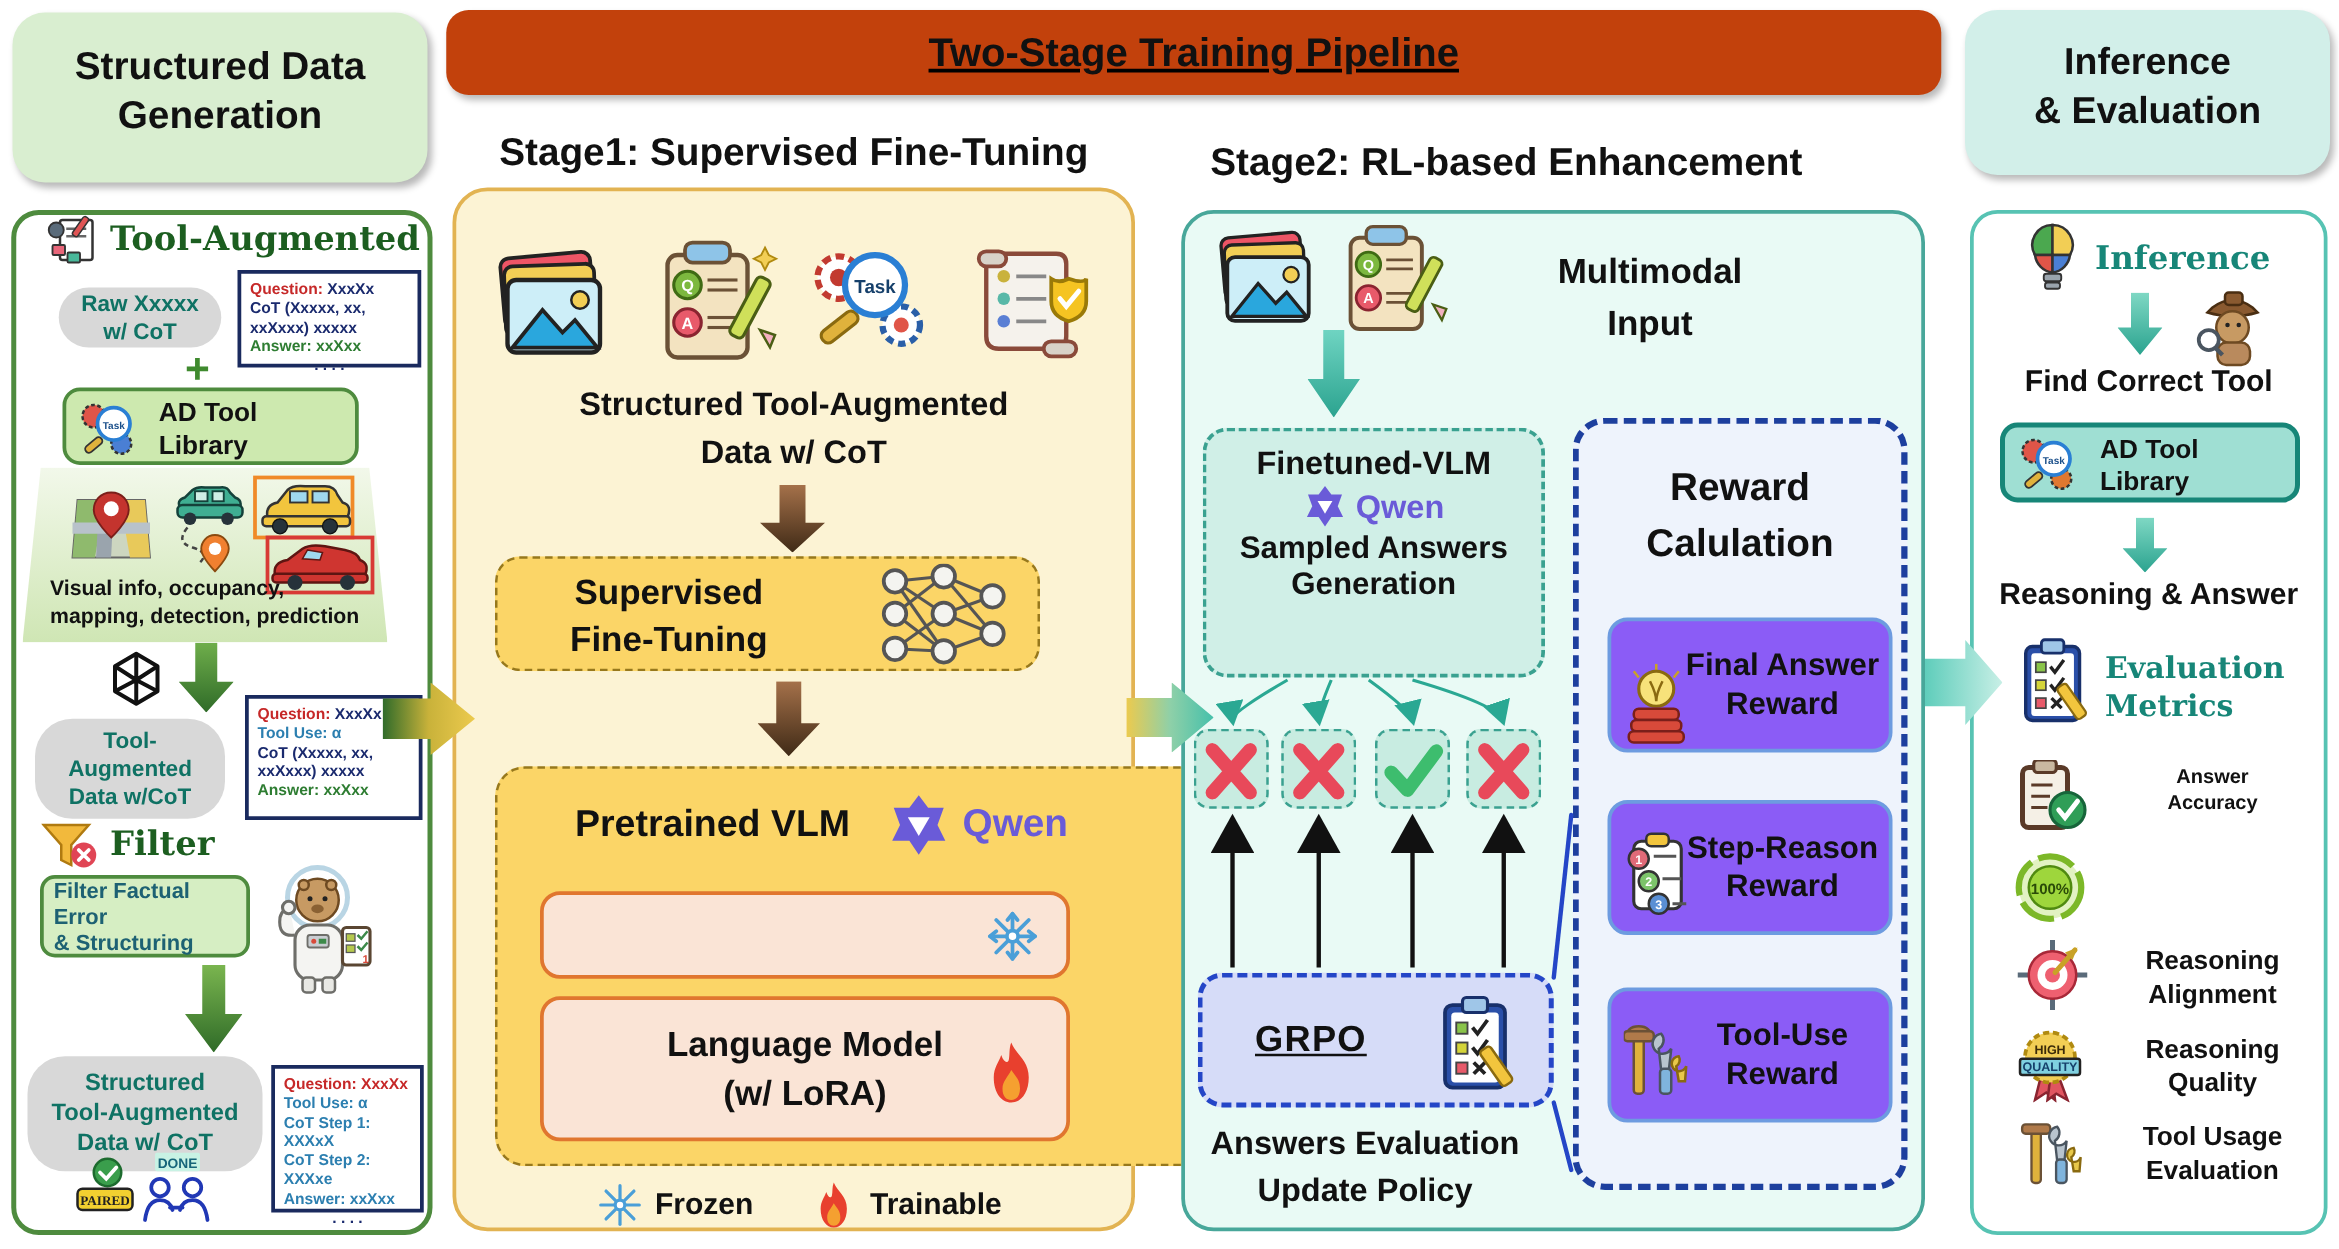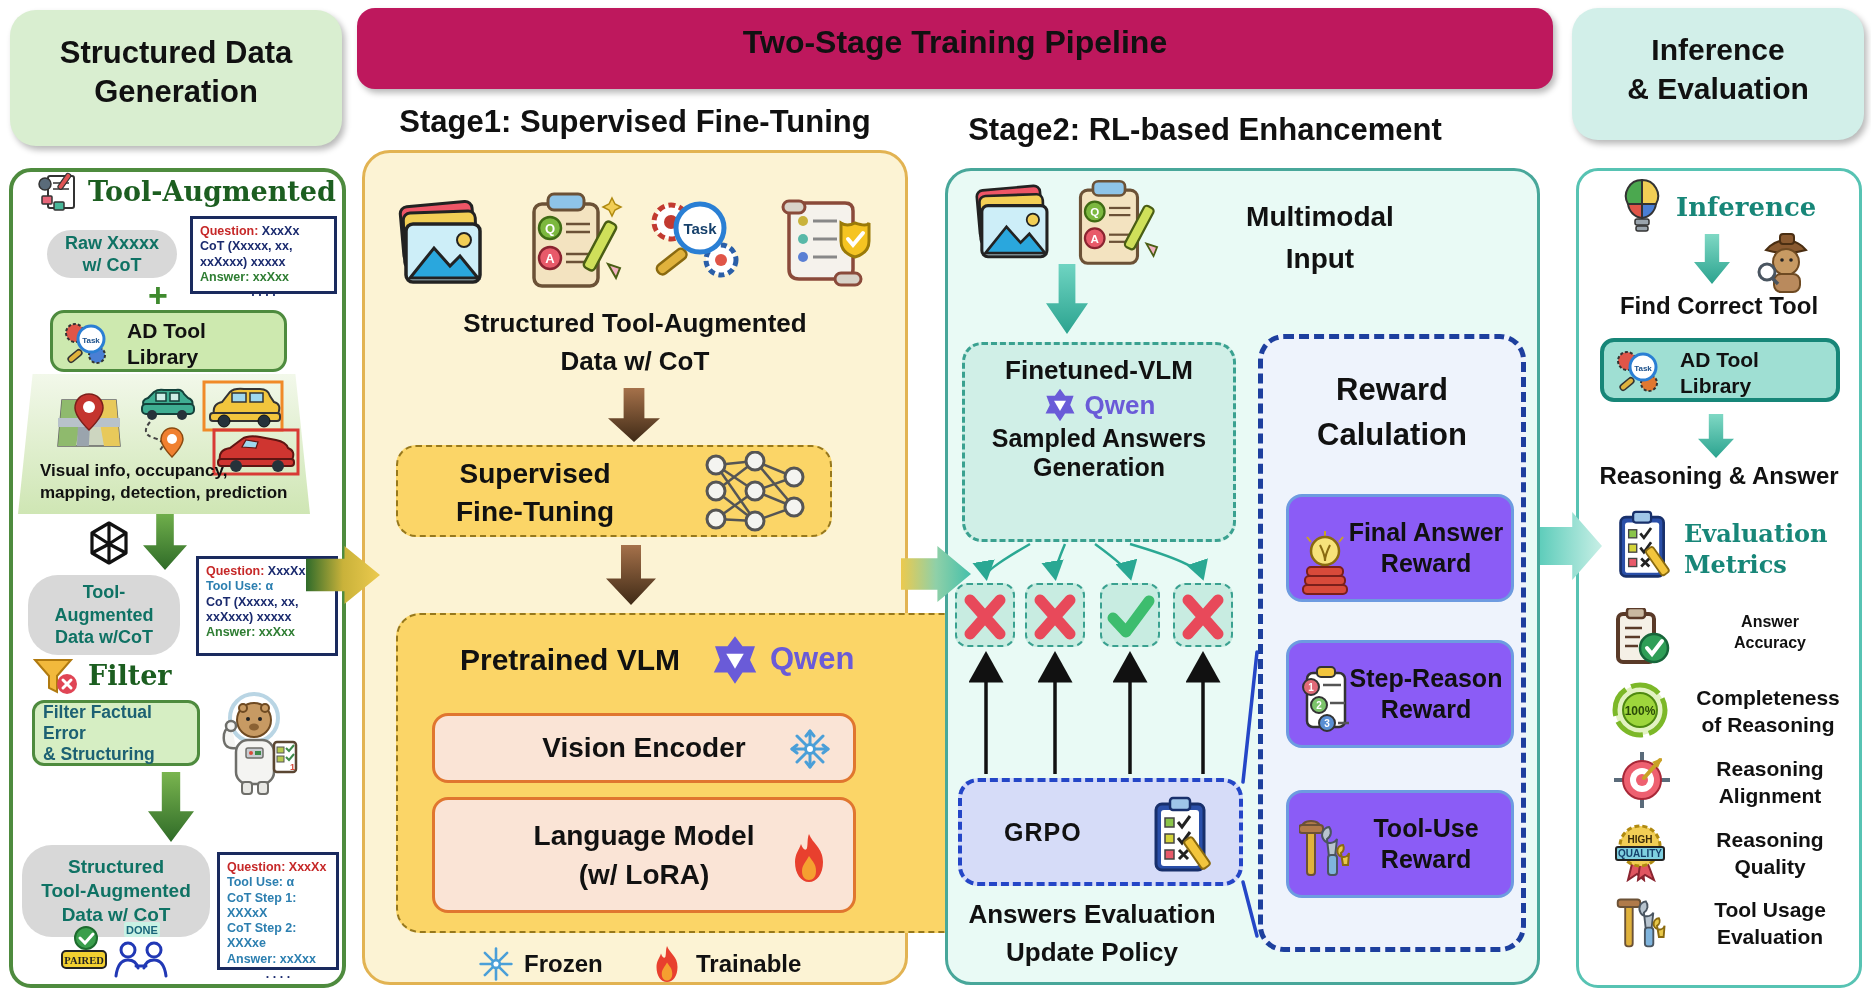"Two-Stage Training Pipeline" div.abs { background: #be185d -> #c2410c; height: 81px -> 68px; text-decoration: none -> underline }
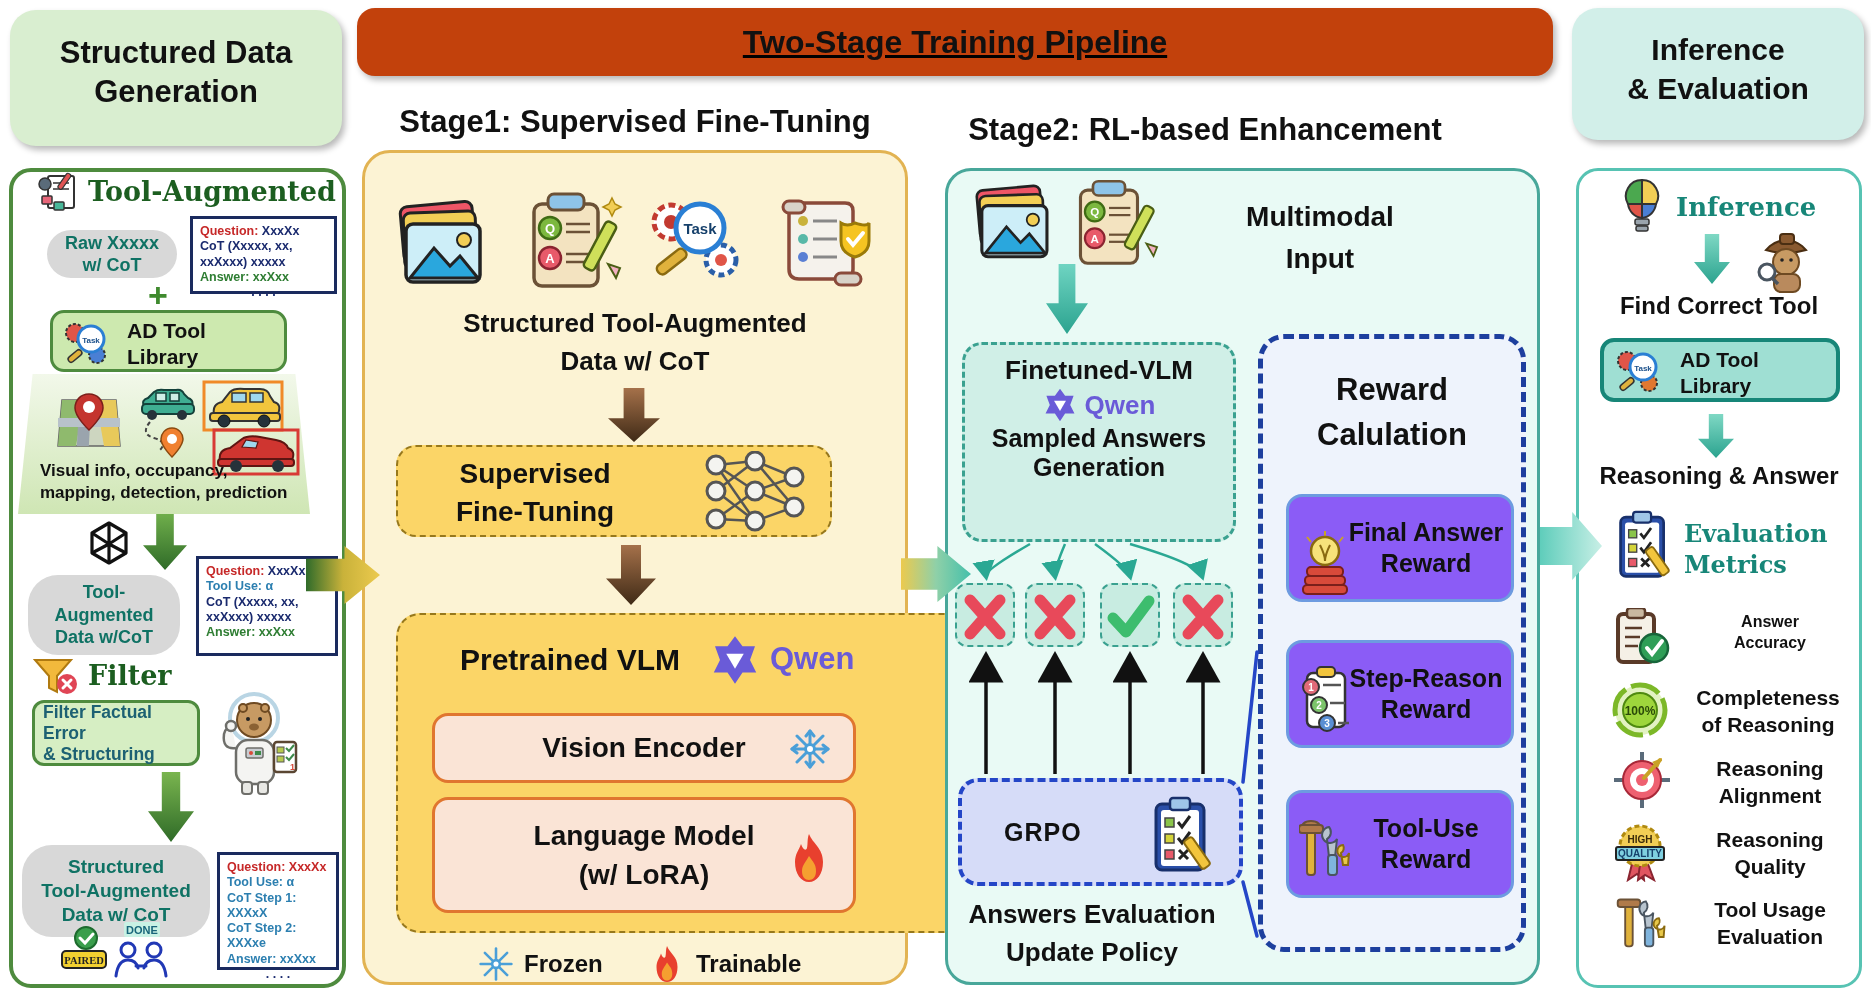"Completeness" div.abs { html: <div> <div>Completeness</div> <div>of Reasoning</div> </div> -> none }
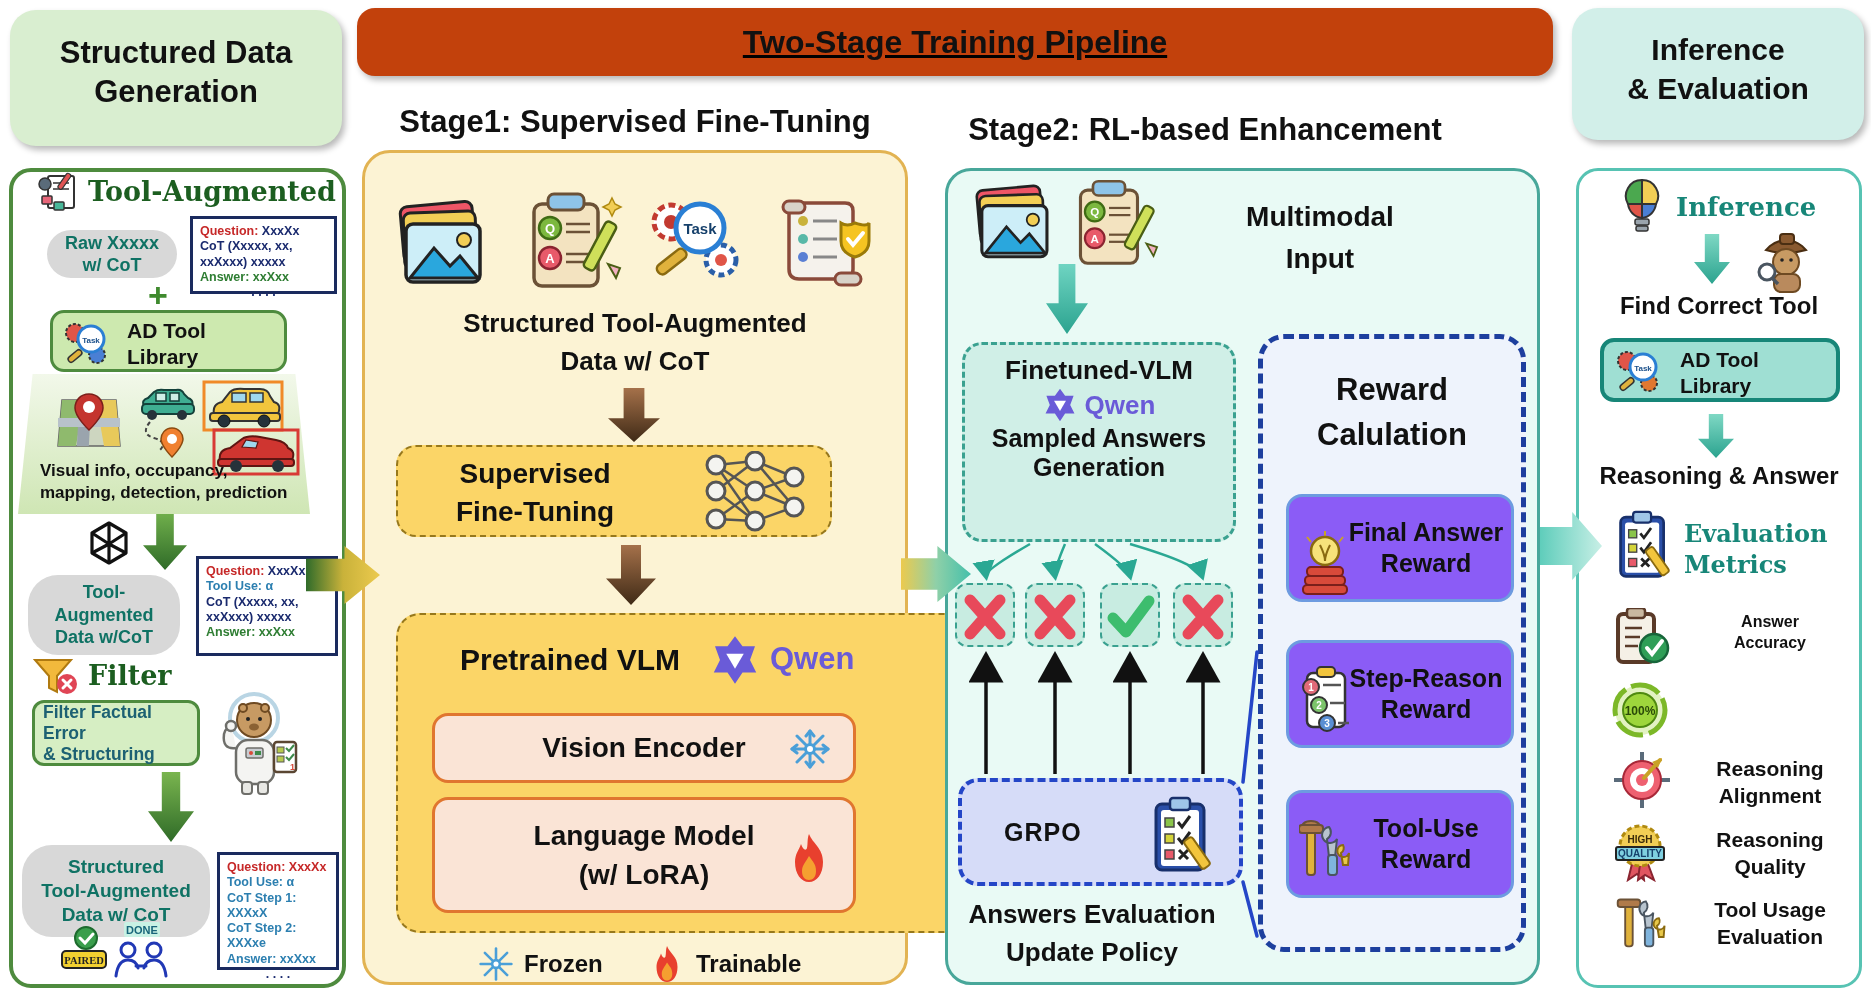"Vision Encoder" div.comic { html: <div>Vision Encoder</div> -> none }
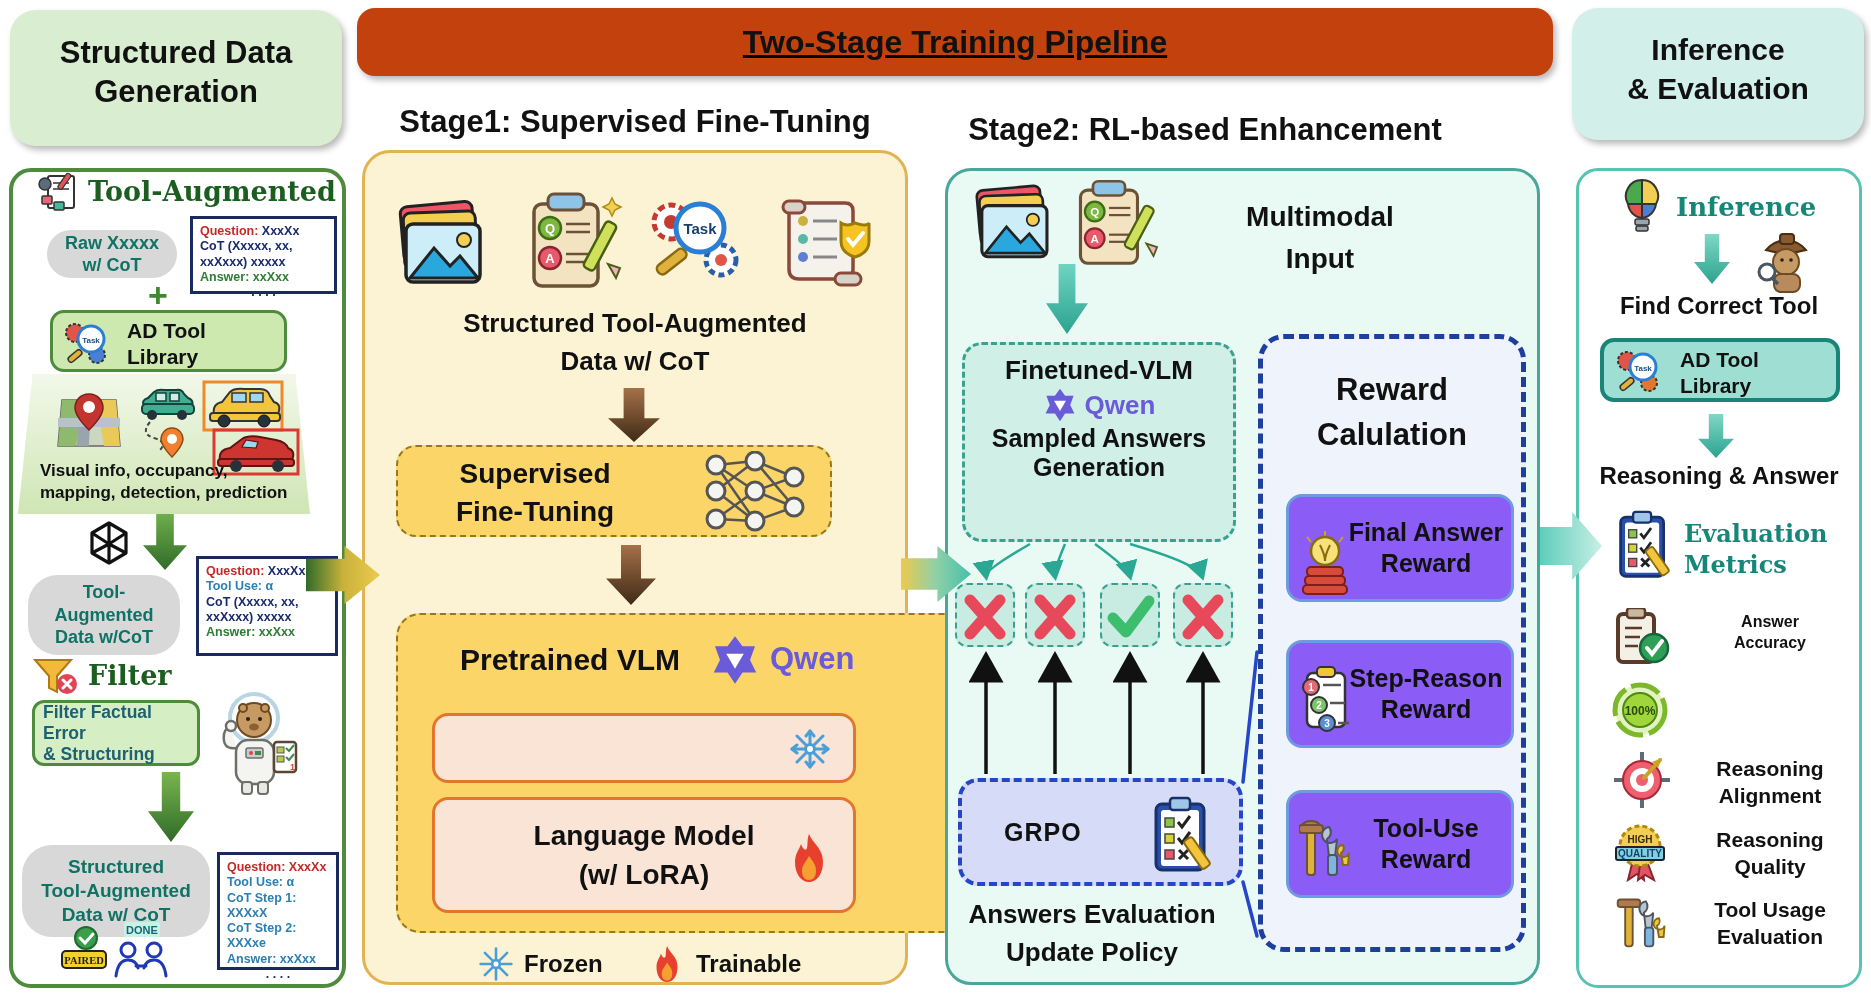"GRPO" div.comic { font-size: 25px -> 29px; text-decoration: none -> underline }
